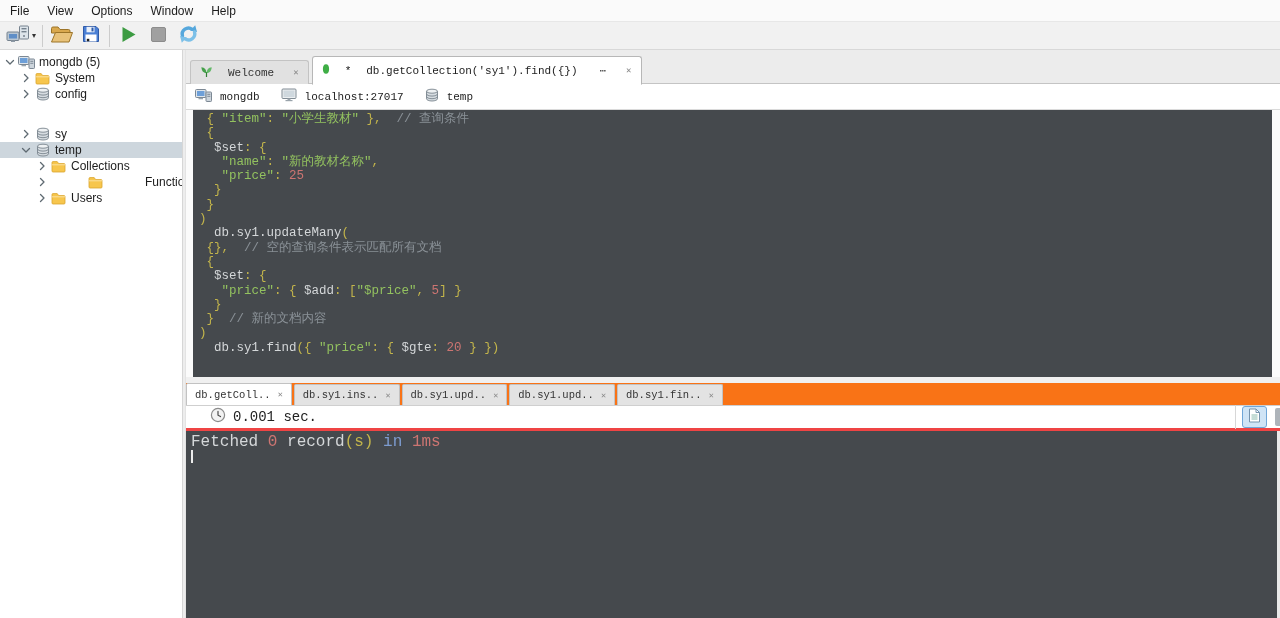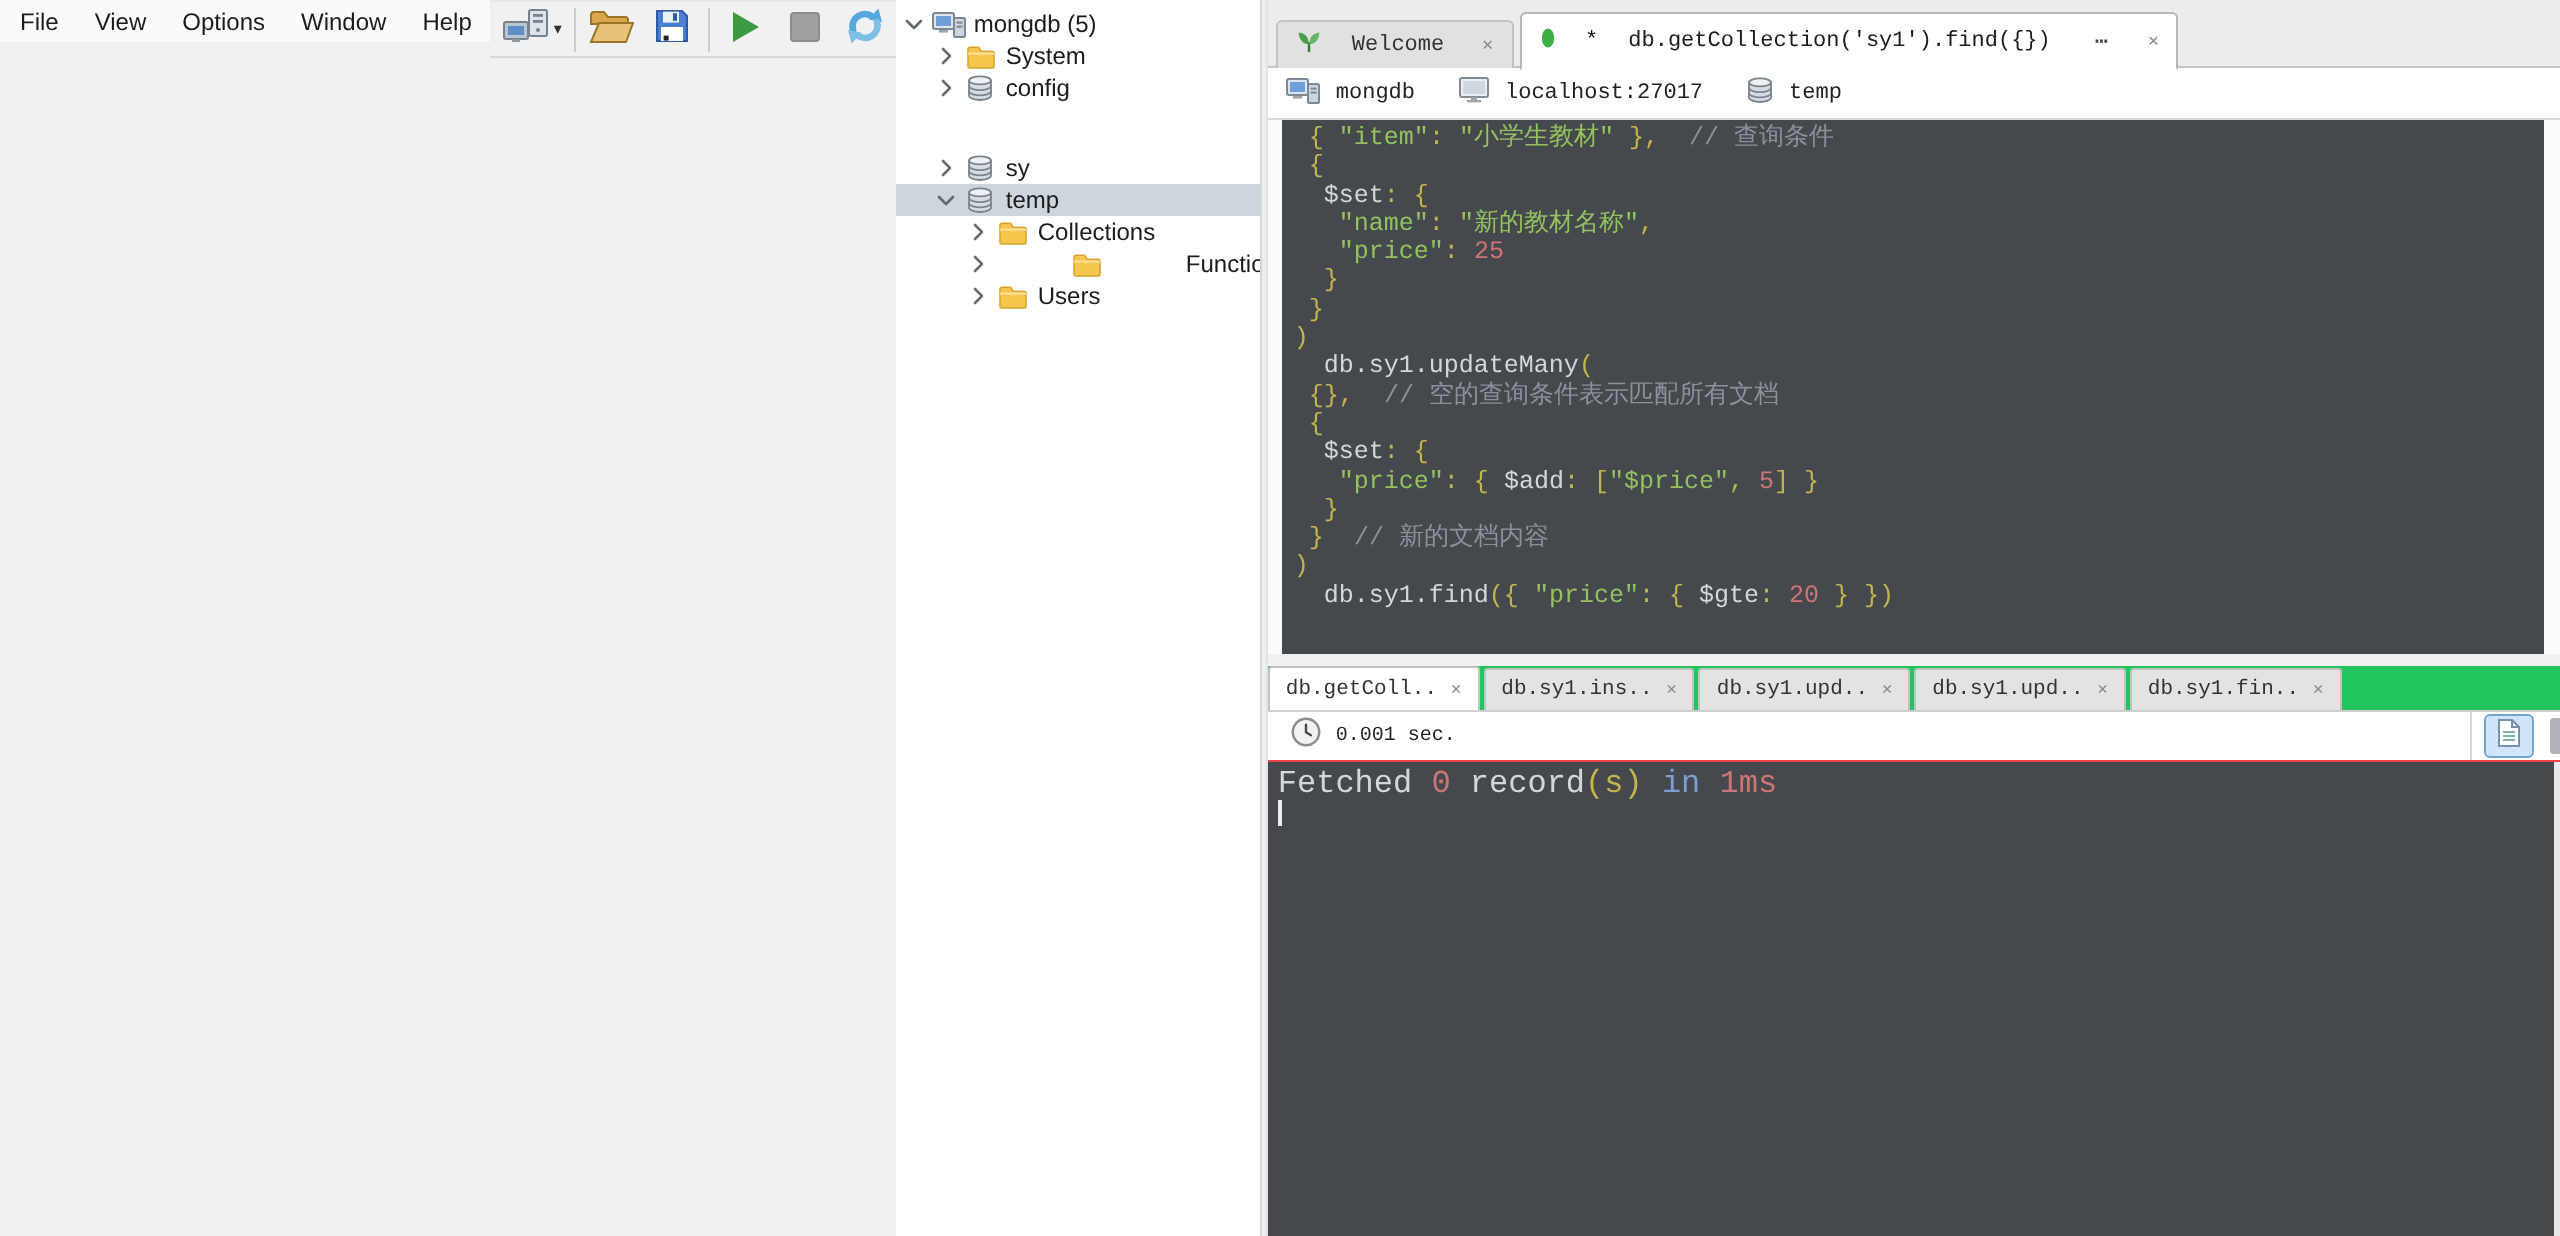"File" .app { flex-direction: none -> column }
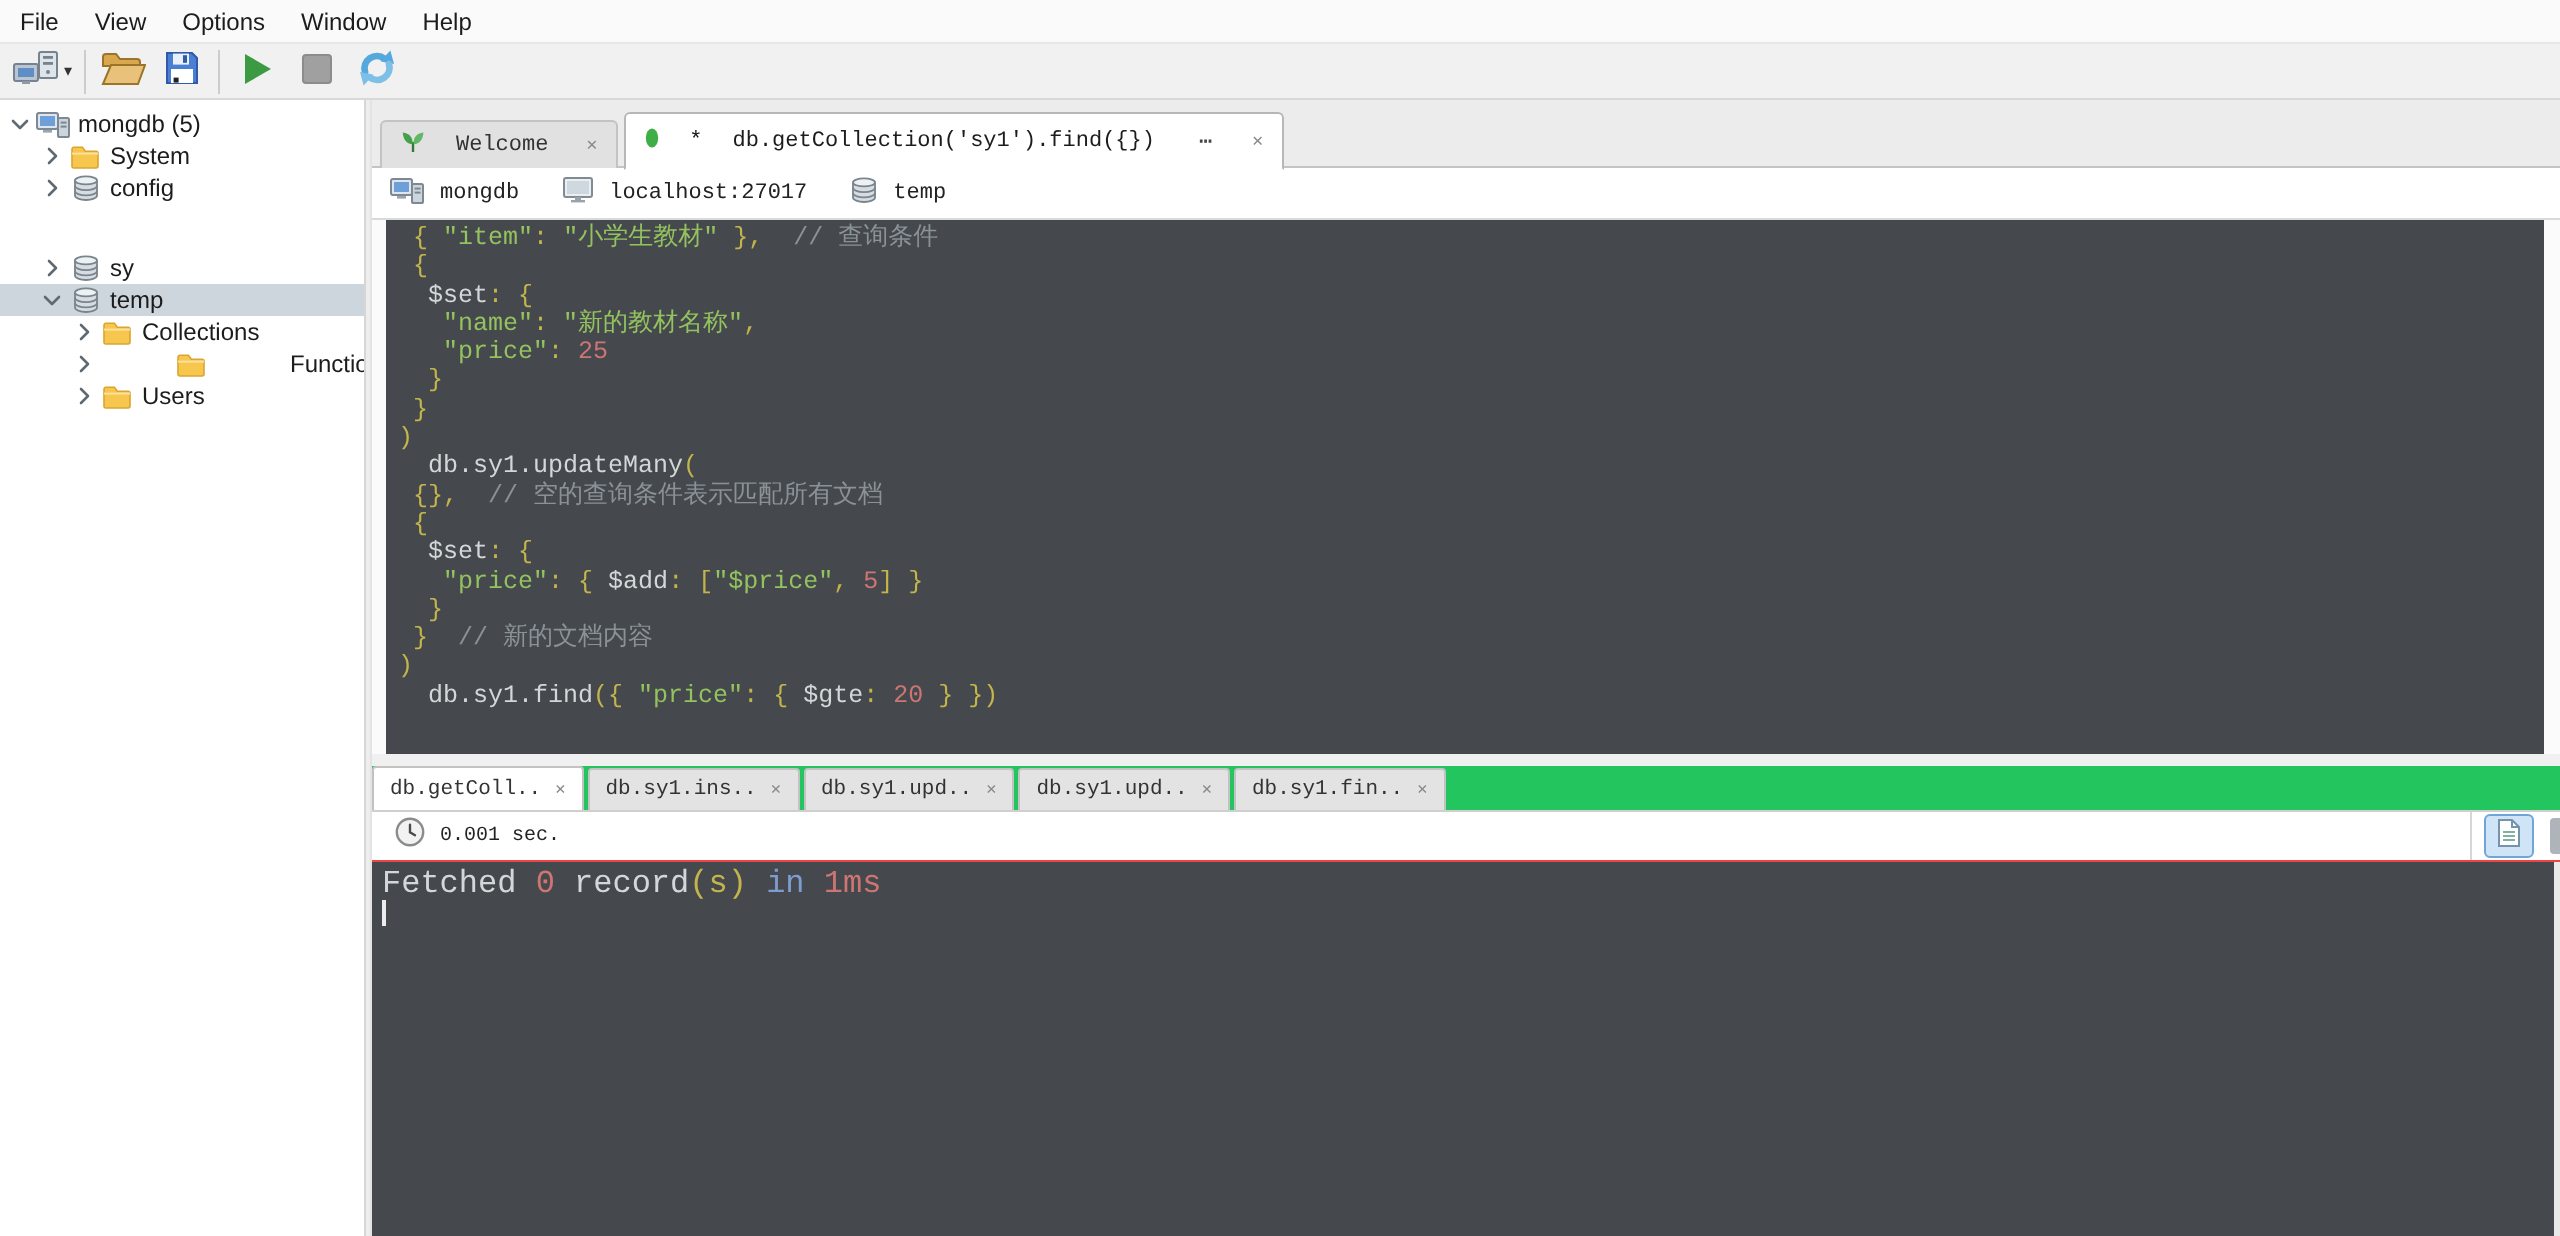"db.getColl.." .result-tabs { background: #22c55e -> #f97316 }
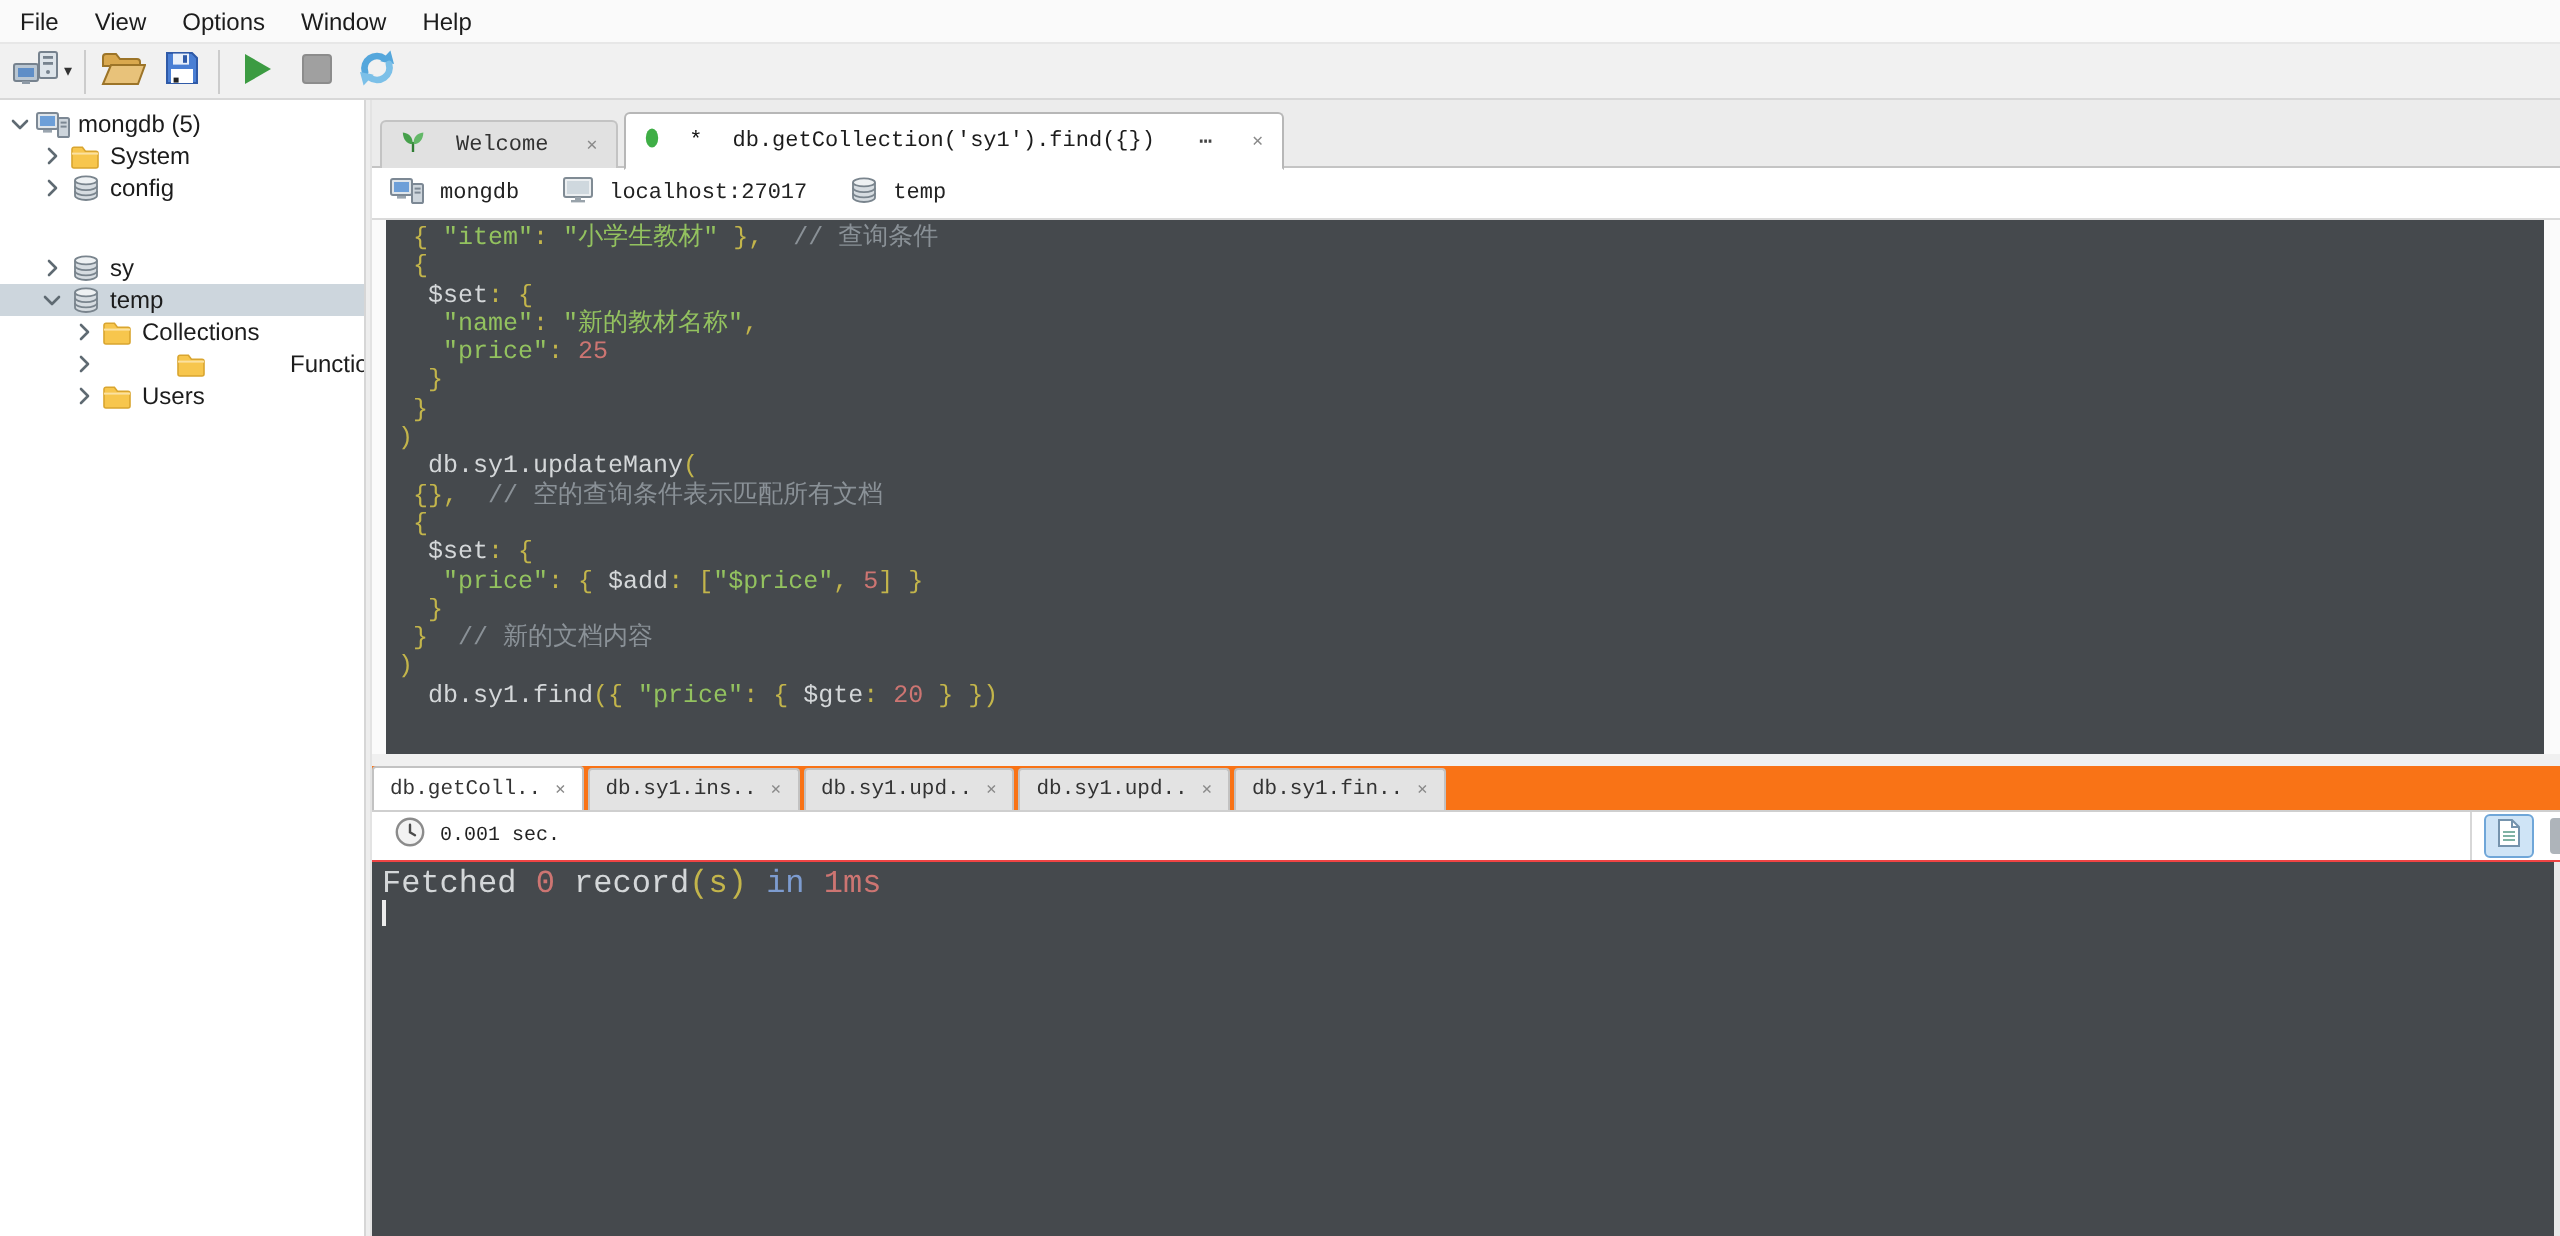"0.001 sec." .timing { border-bottom: 1px solid #ef4444 -> 3px solid #ef4444; font-size: 10px -> 14px; padding-left: 11px -> 24px }
